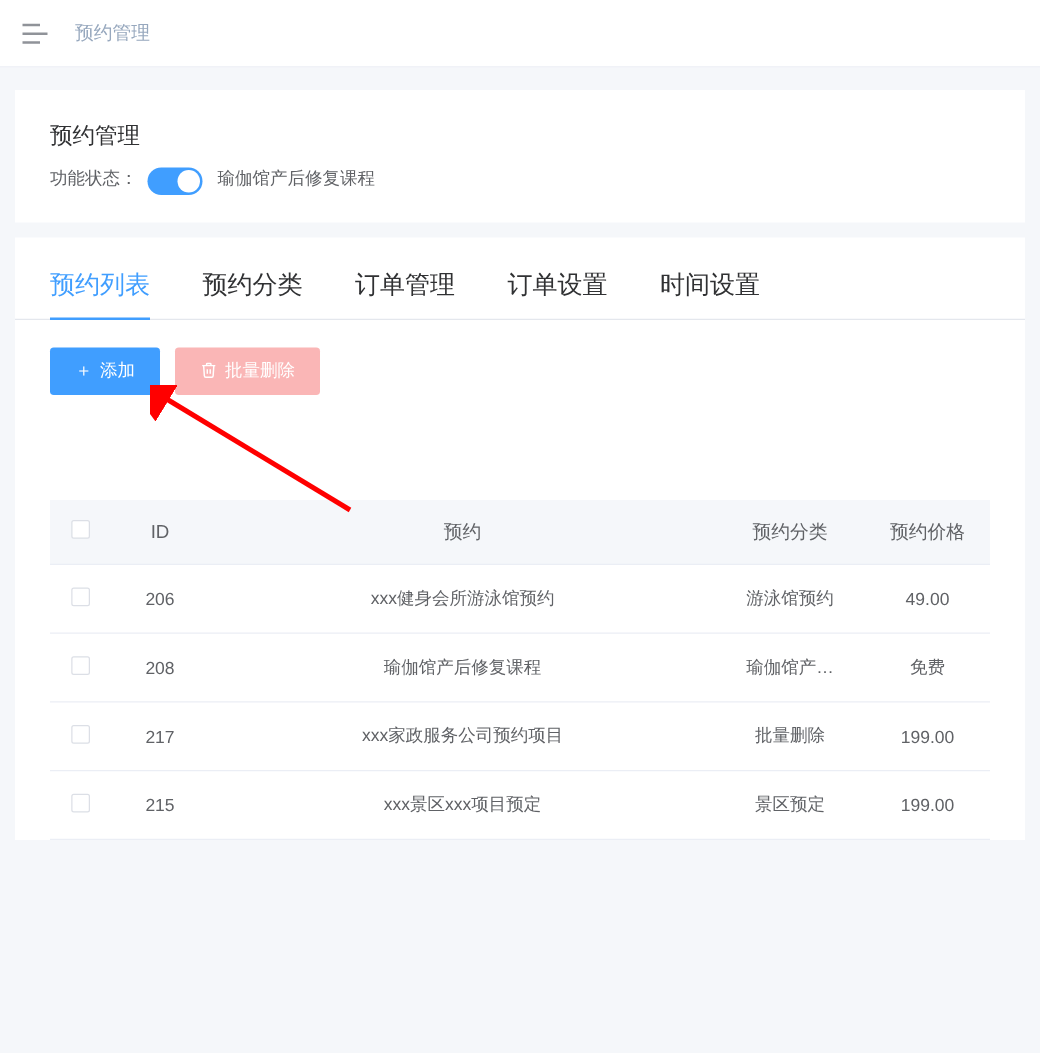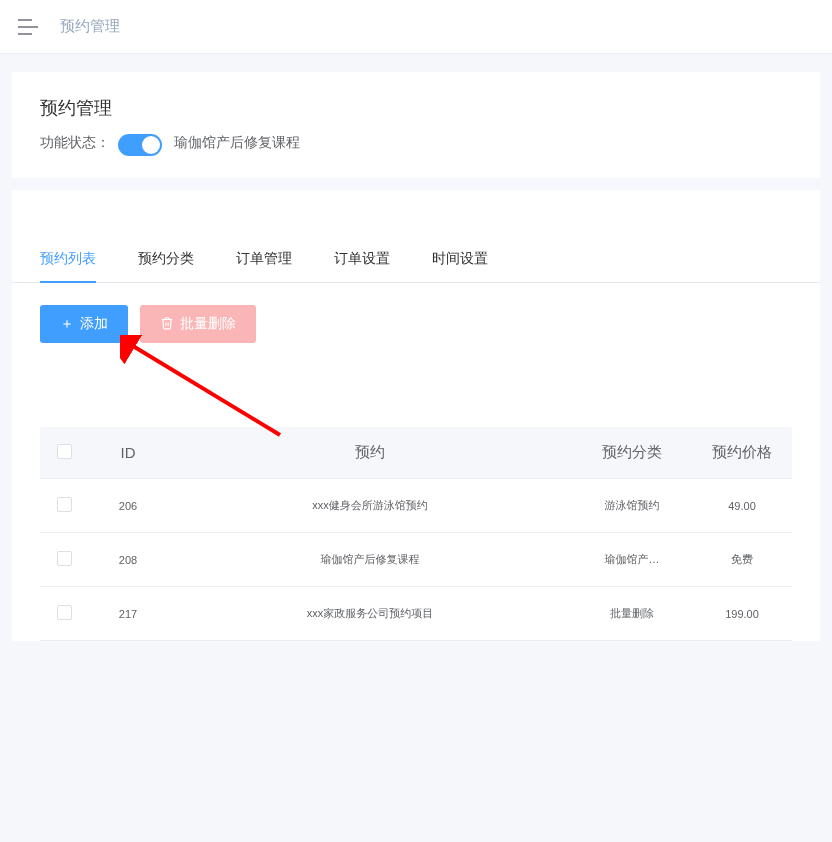"预约列表" .tab { font-size: 14px -> 20px; margin-top: 36px -> none }
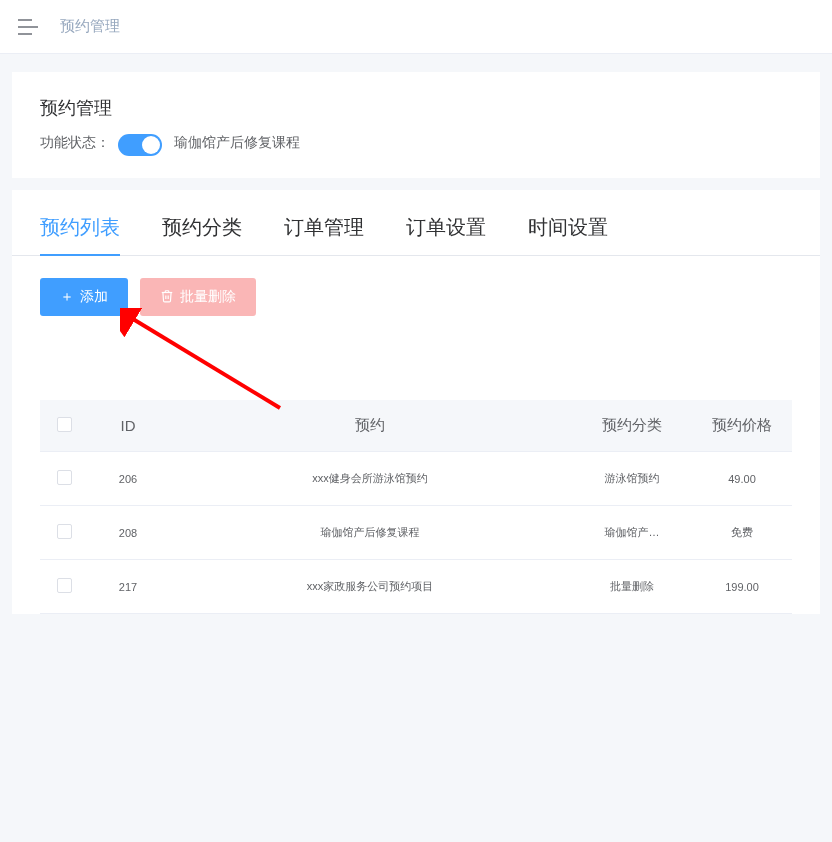"206" tbody td { font-size: 11px -> 14px }
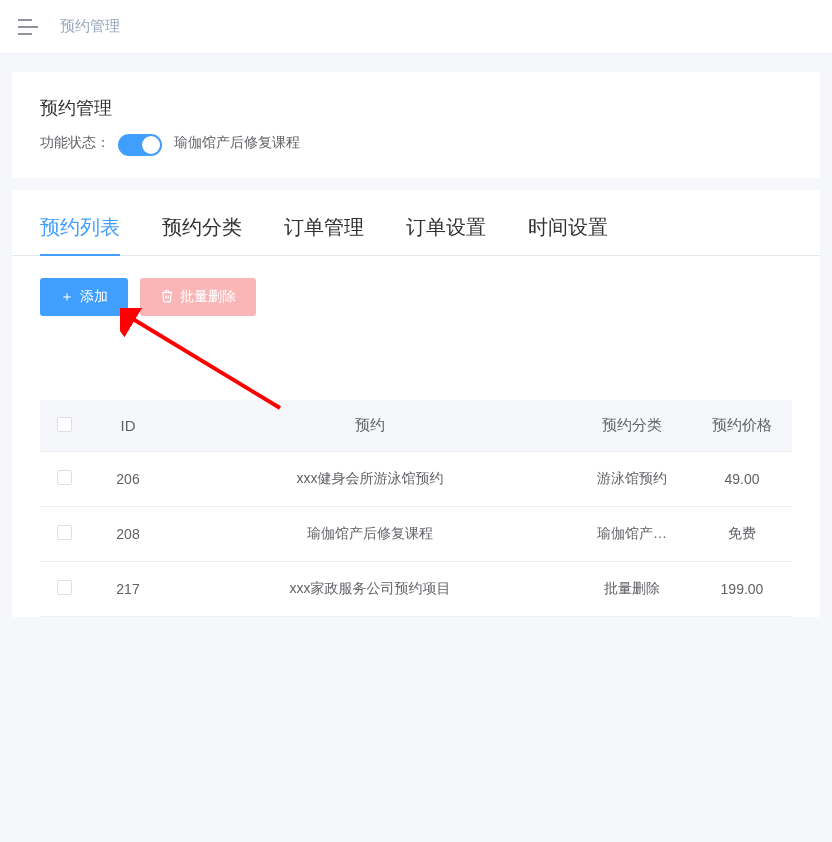"215" tr { html: none -> <tr> <td><span></span></td> <td>215</td> <td>xxx景区xxx项目预定</td> <td>景区预定</td> <td>199.00</td> </tr> }
